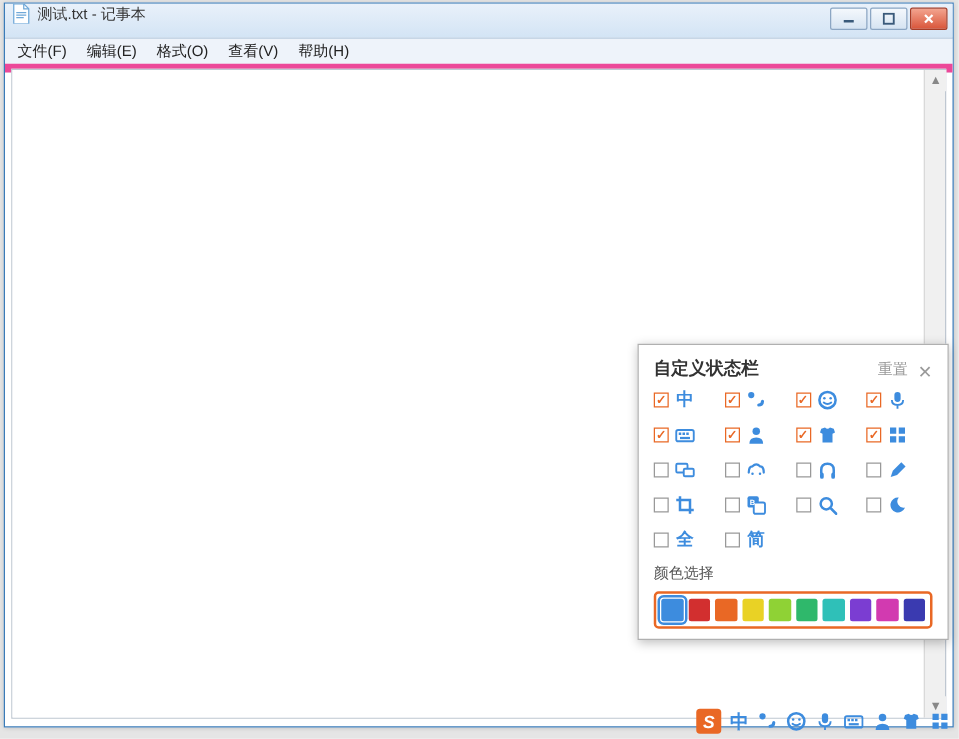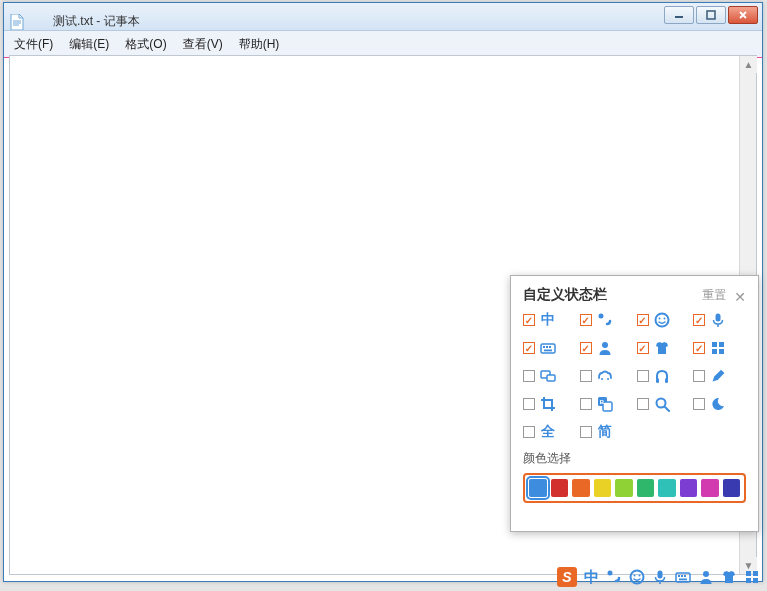"测试.txt - 记事本" .titlebar { align-items: flex-end -> flex-start; gap: 23px -> none }
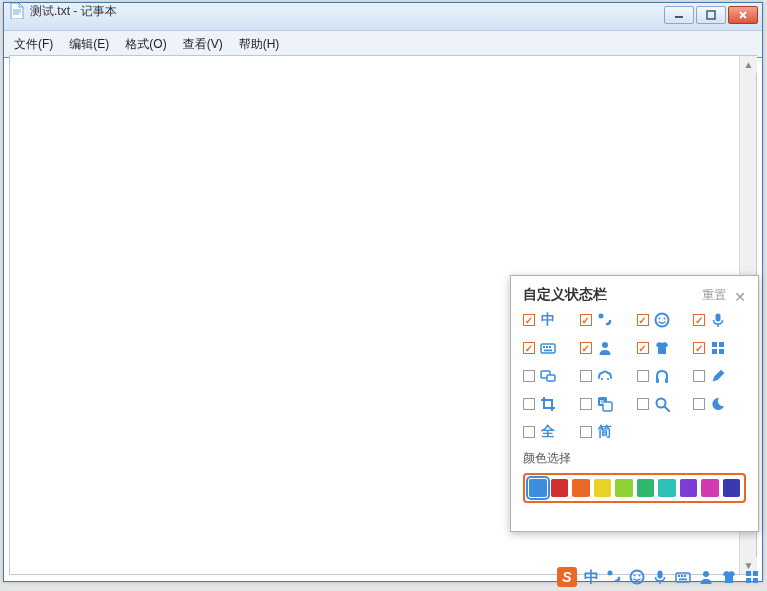"文件(F)" .menubar { border-bottom: 1px solid #ec4899 -> 7px solid #ec4899 }
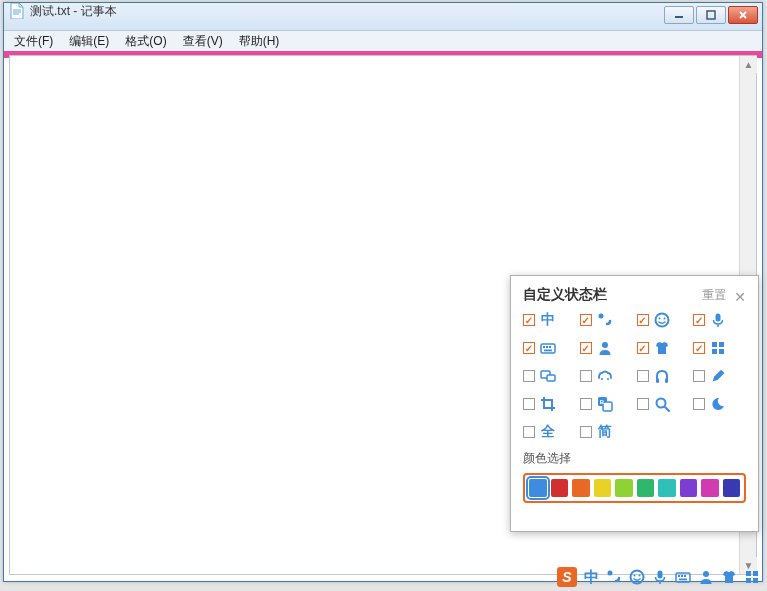"自定义状态栏" .popup { padding: 10px 12px 28px 12px -> 10px 12px 8px 12px }
